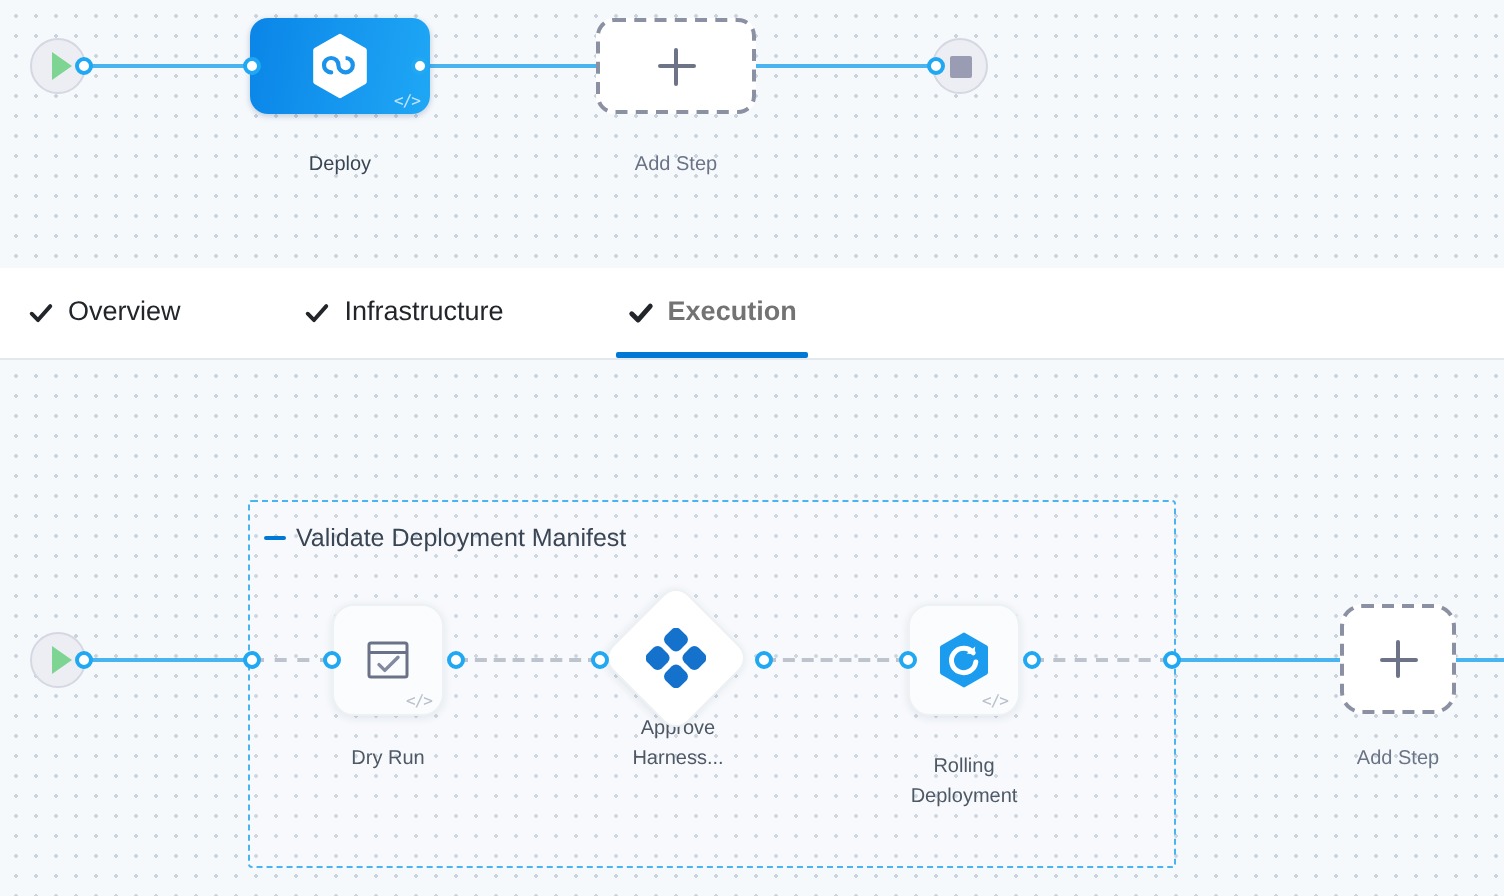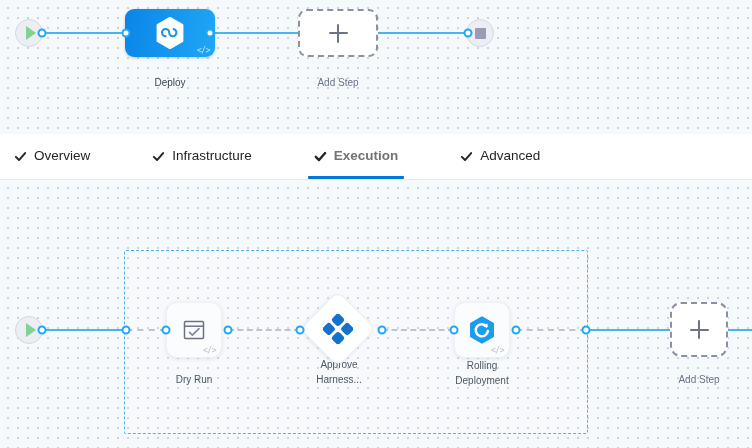"Advanced" div.tab { html: <div> <svg> <path></path> </svg> <span>Advanced</span> </div> -> none }
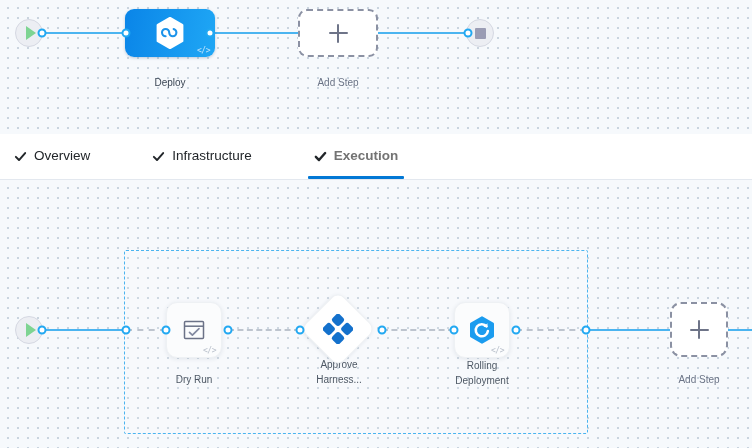"Validate Deployment Manifest" div.group-header { html: none -> <div> <span></span> <span>Validate Deployment Manifest</span> </div> }
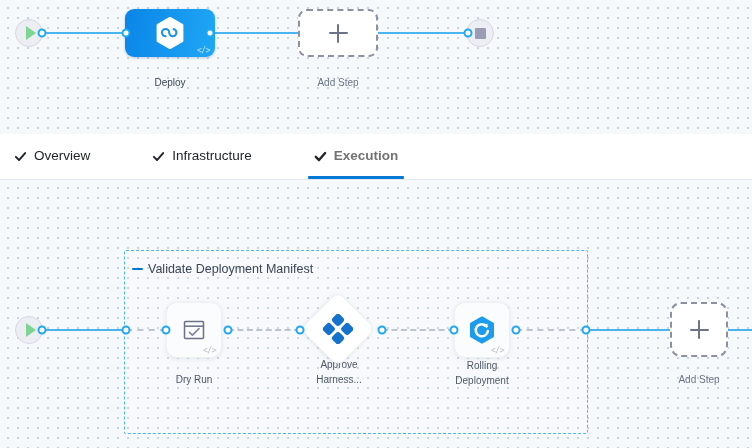"Rolling" div.caption { top: 178px -> 196px }
